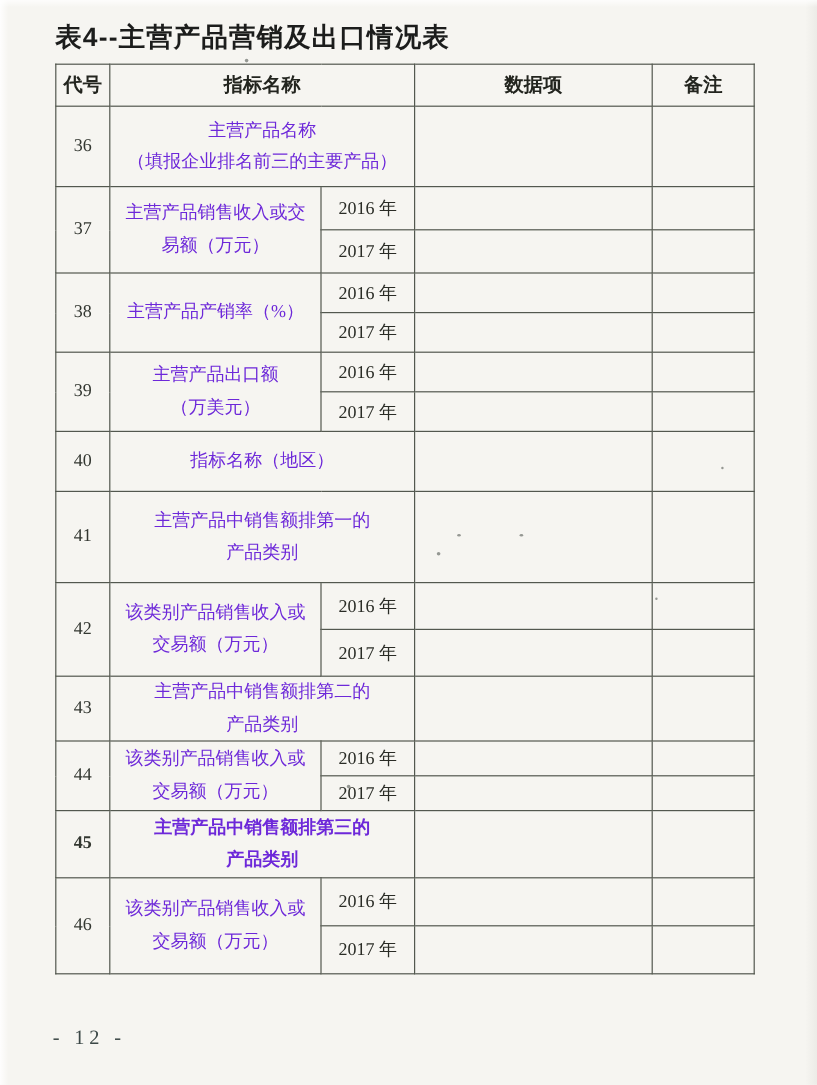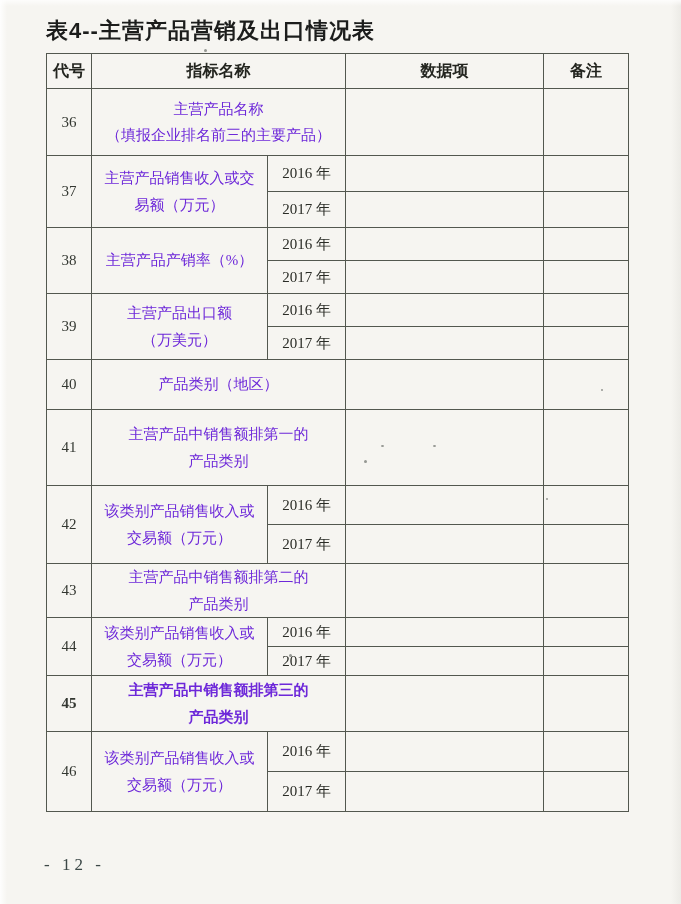"产品类别（地区）" div { text: 产品类别 -> 指标名称 }
